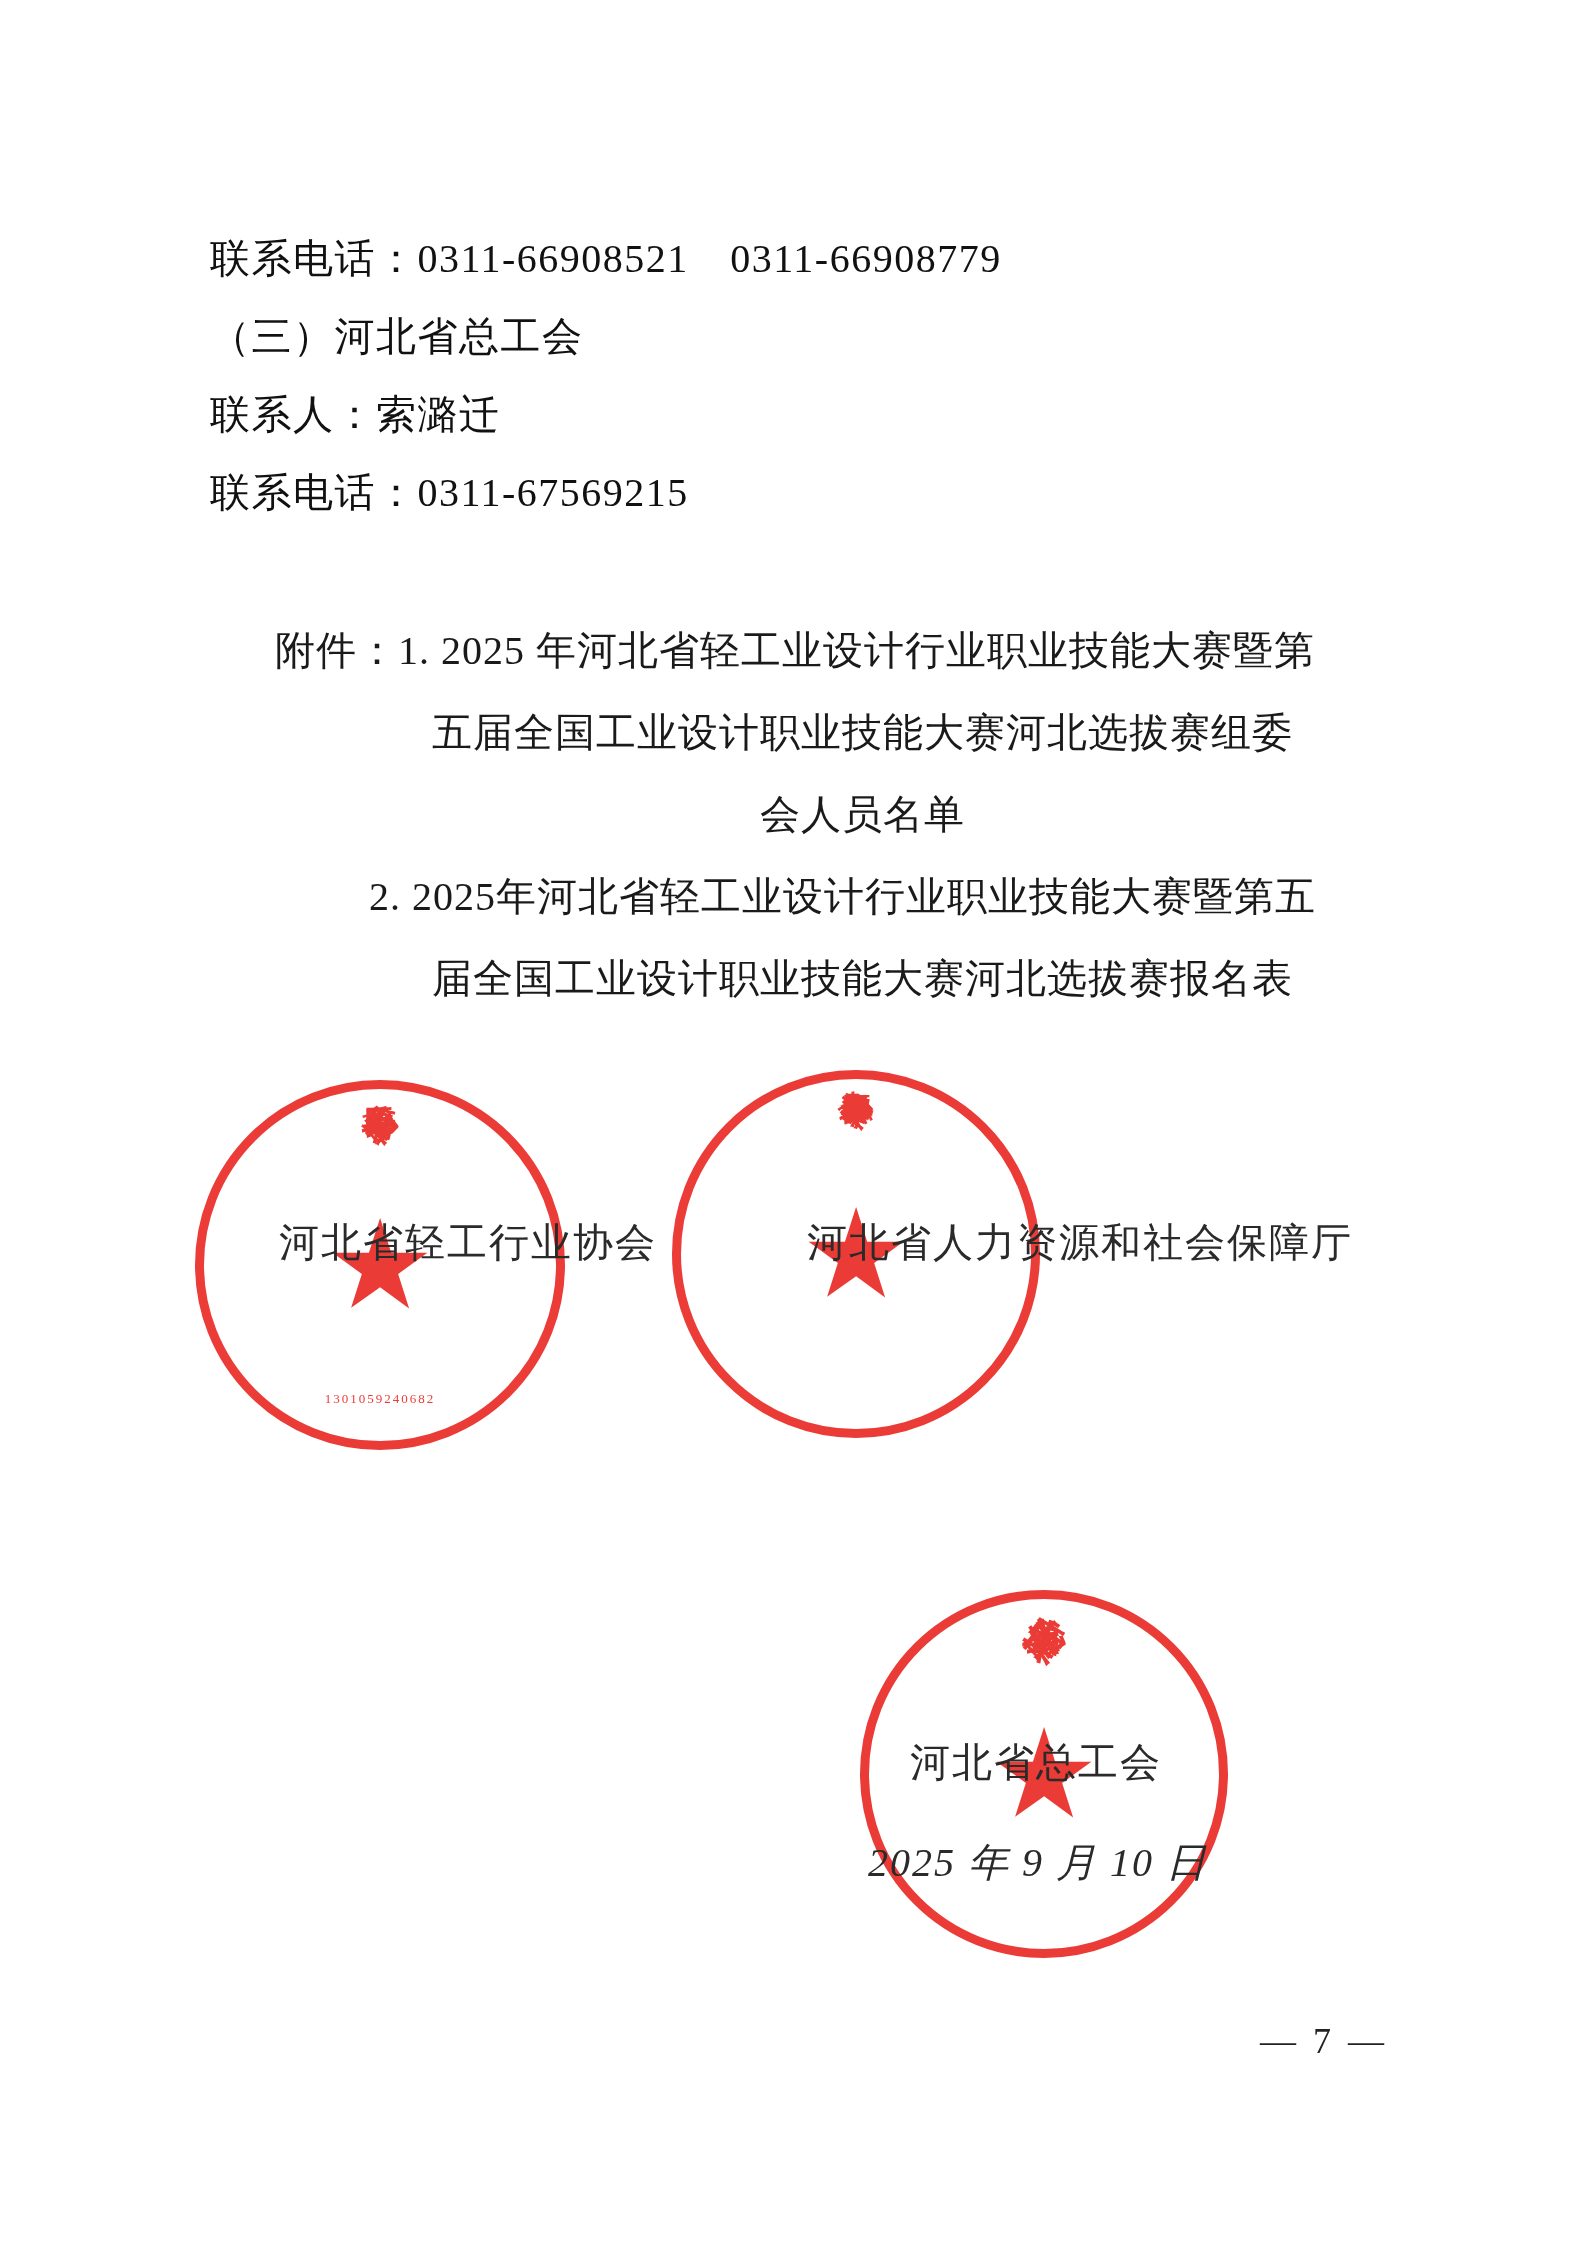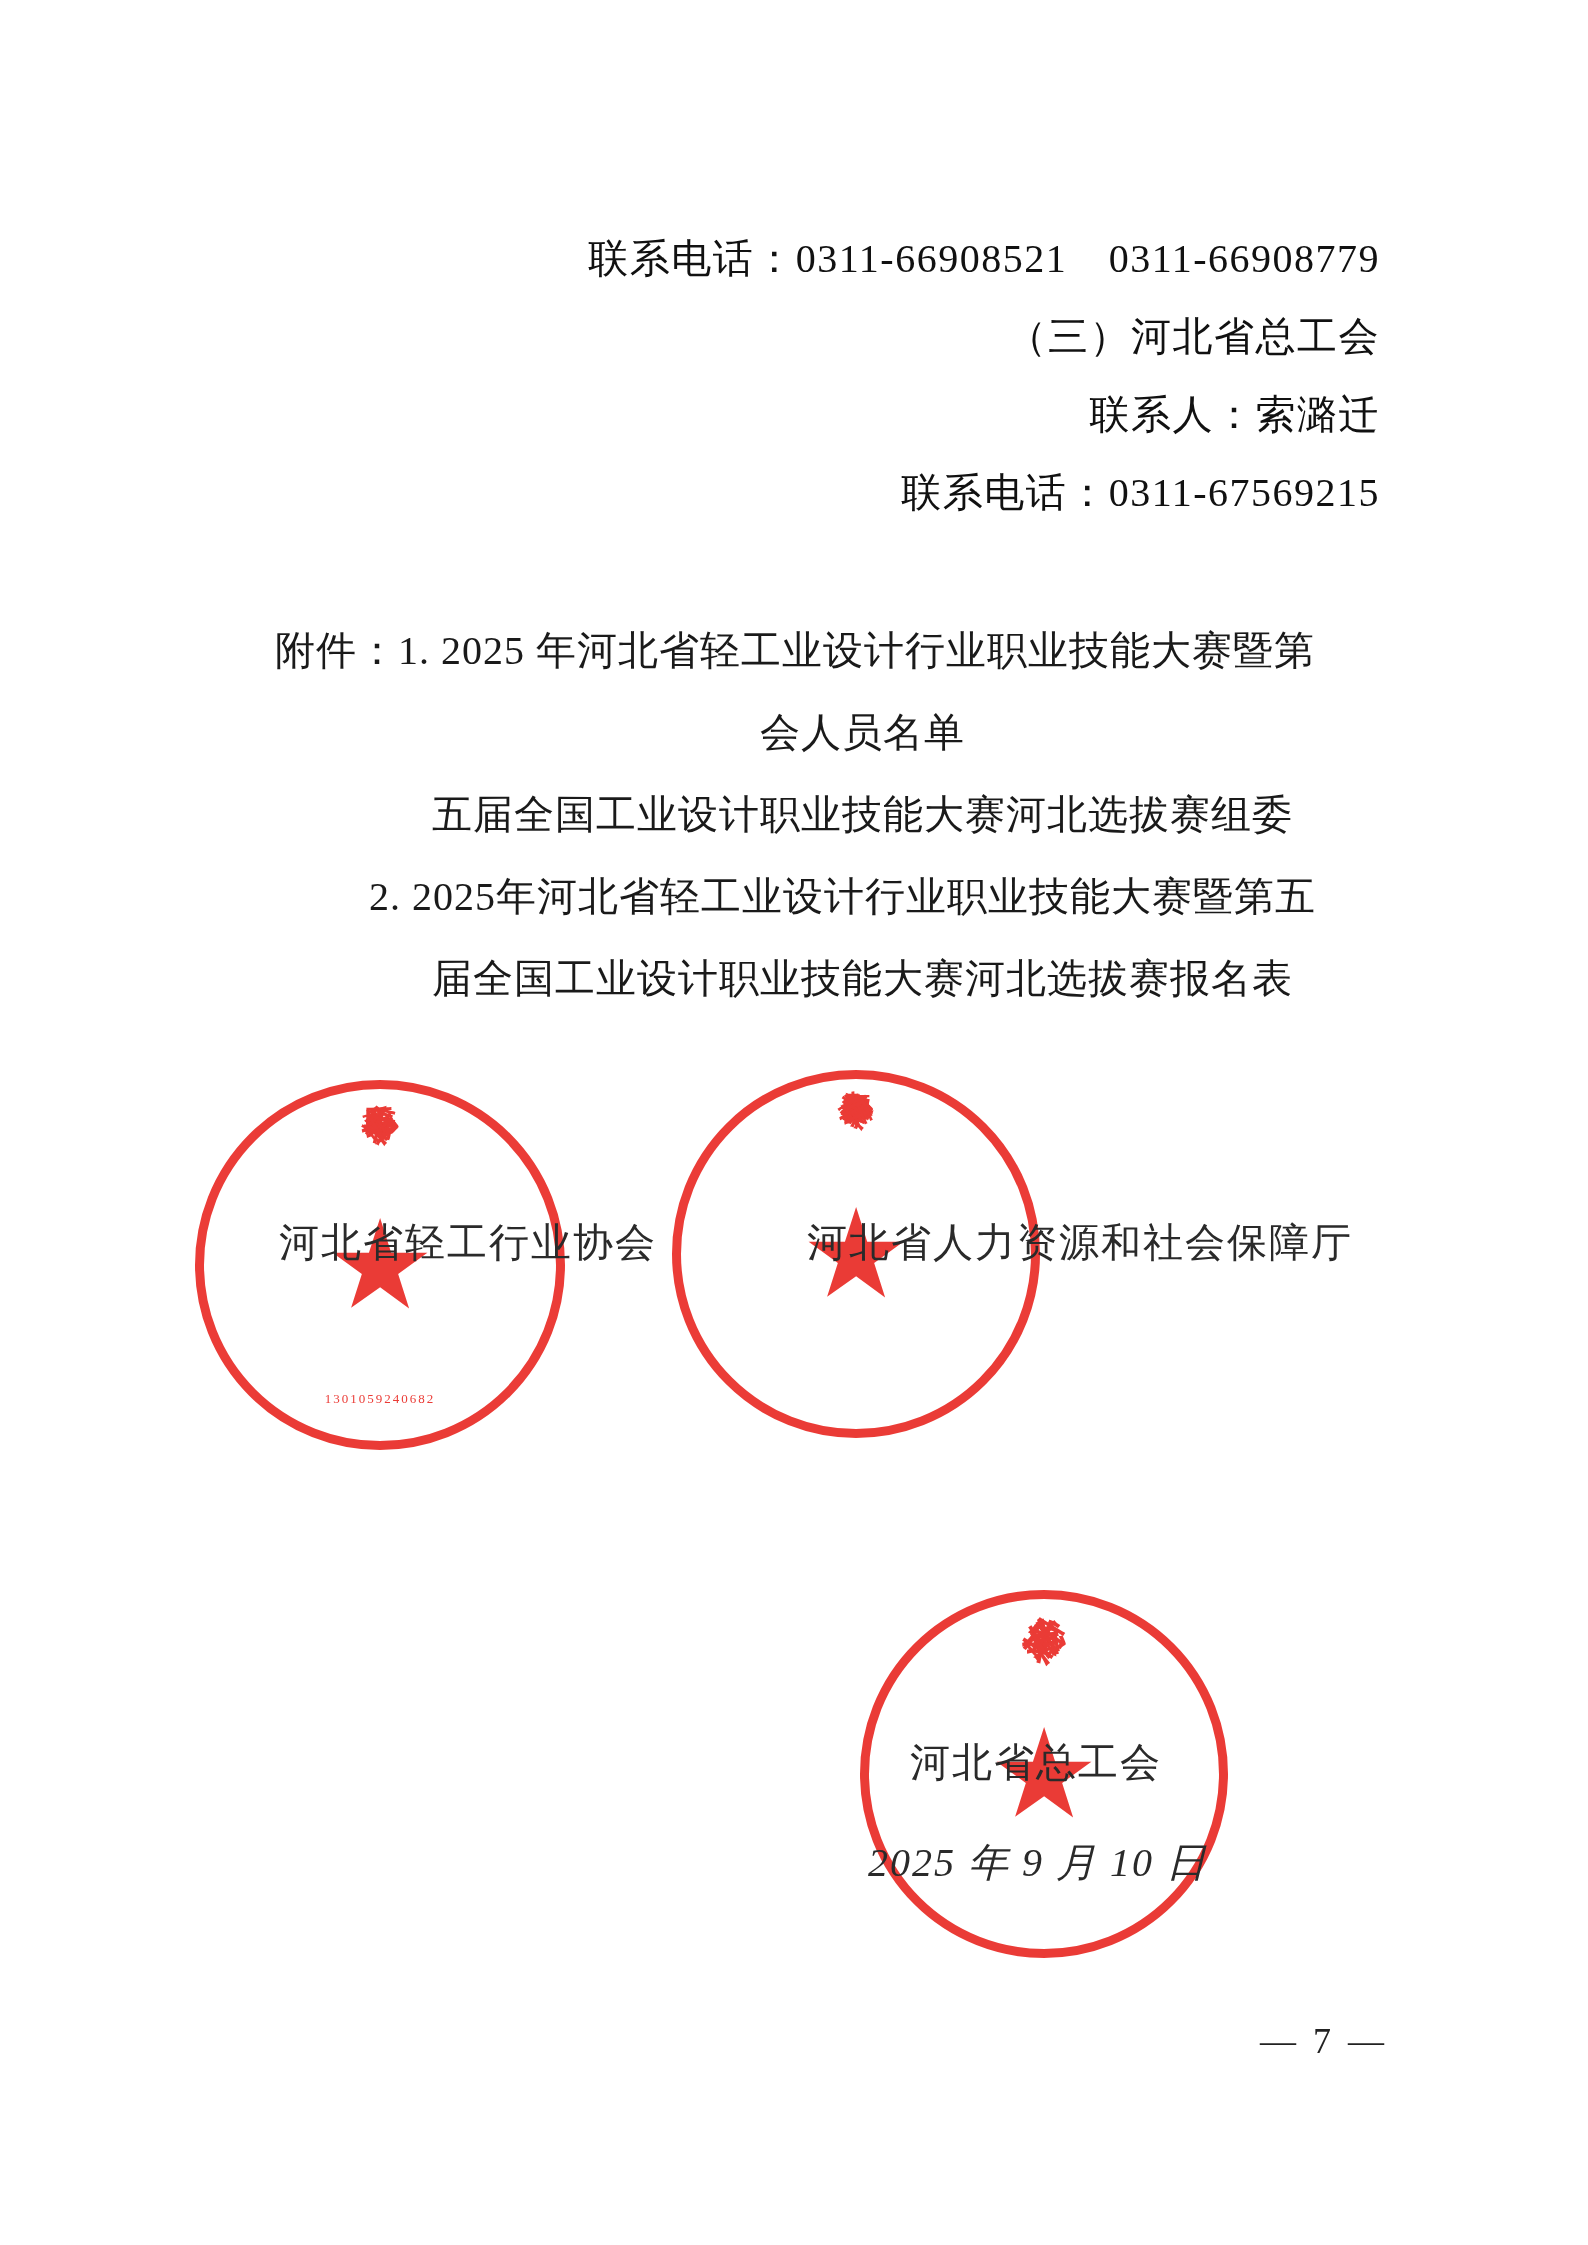"联系电话：0311-66908521 0311-66908779" .para { text-align: right -> none }
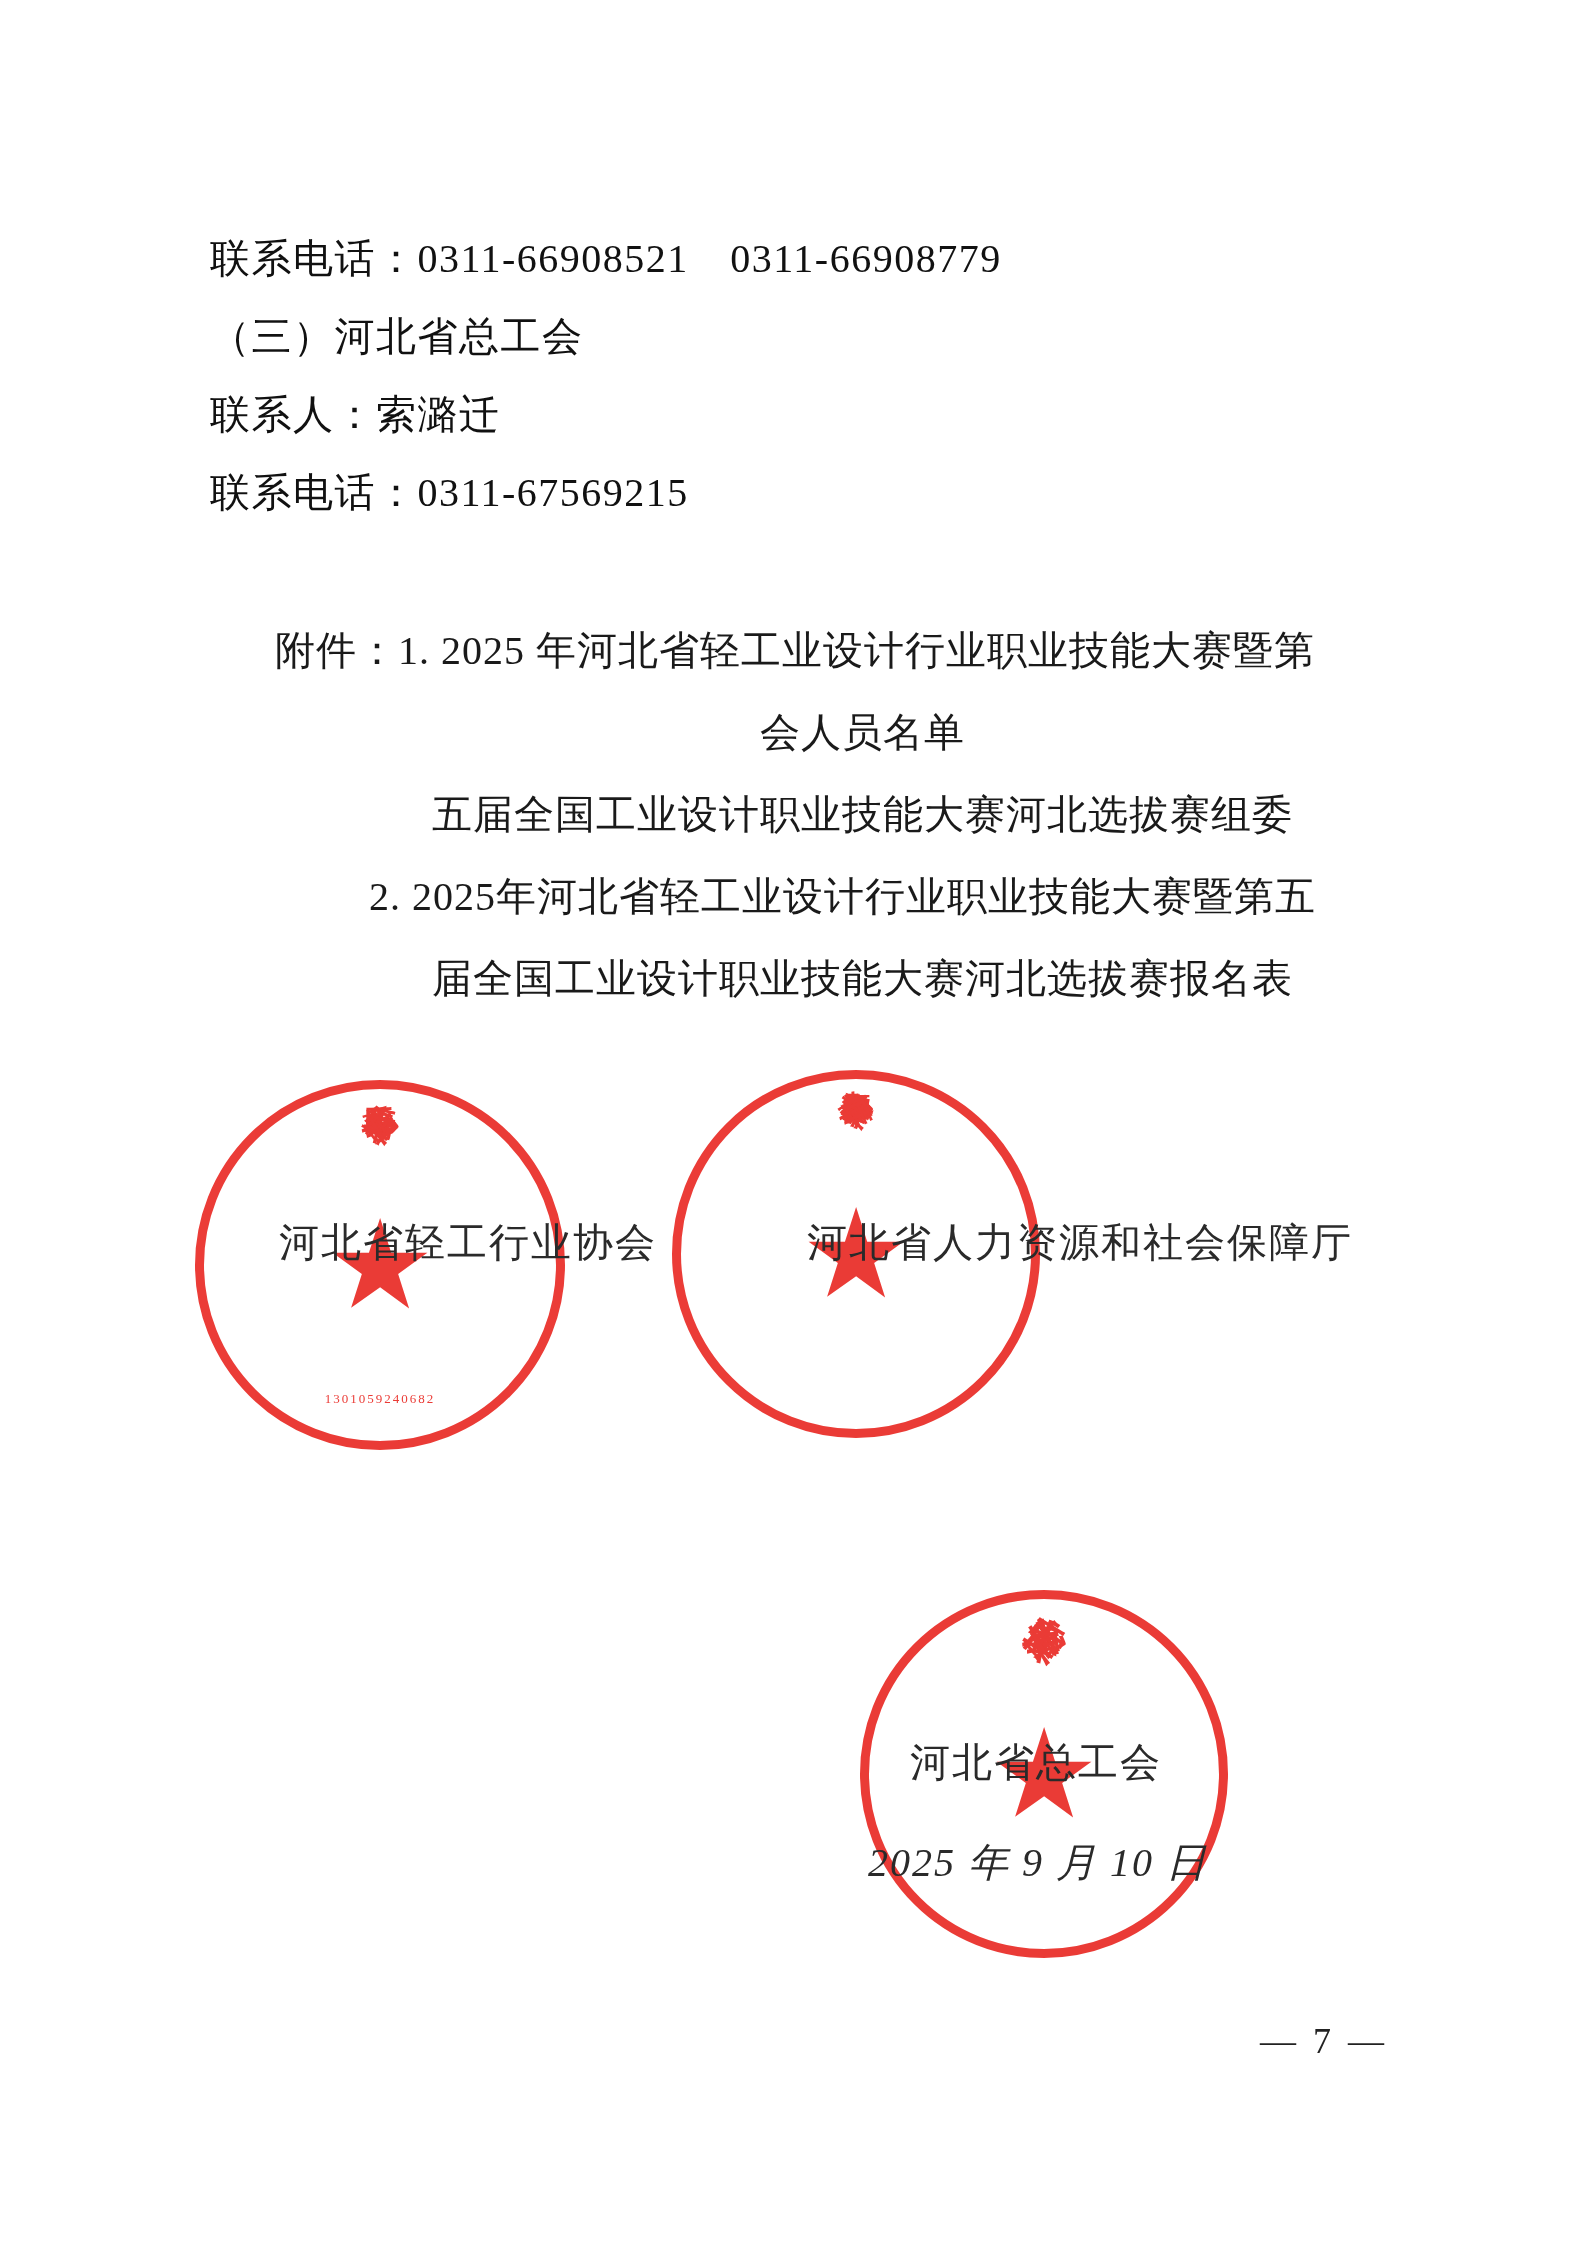"会人员名单" div.attach-line { order: before "五届全国工业设计职业技能大赛河北选拔赛组委" -> after "五届全国工业设计职业技能大赛河北选拔赛组委" }
